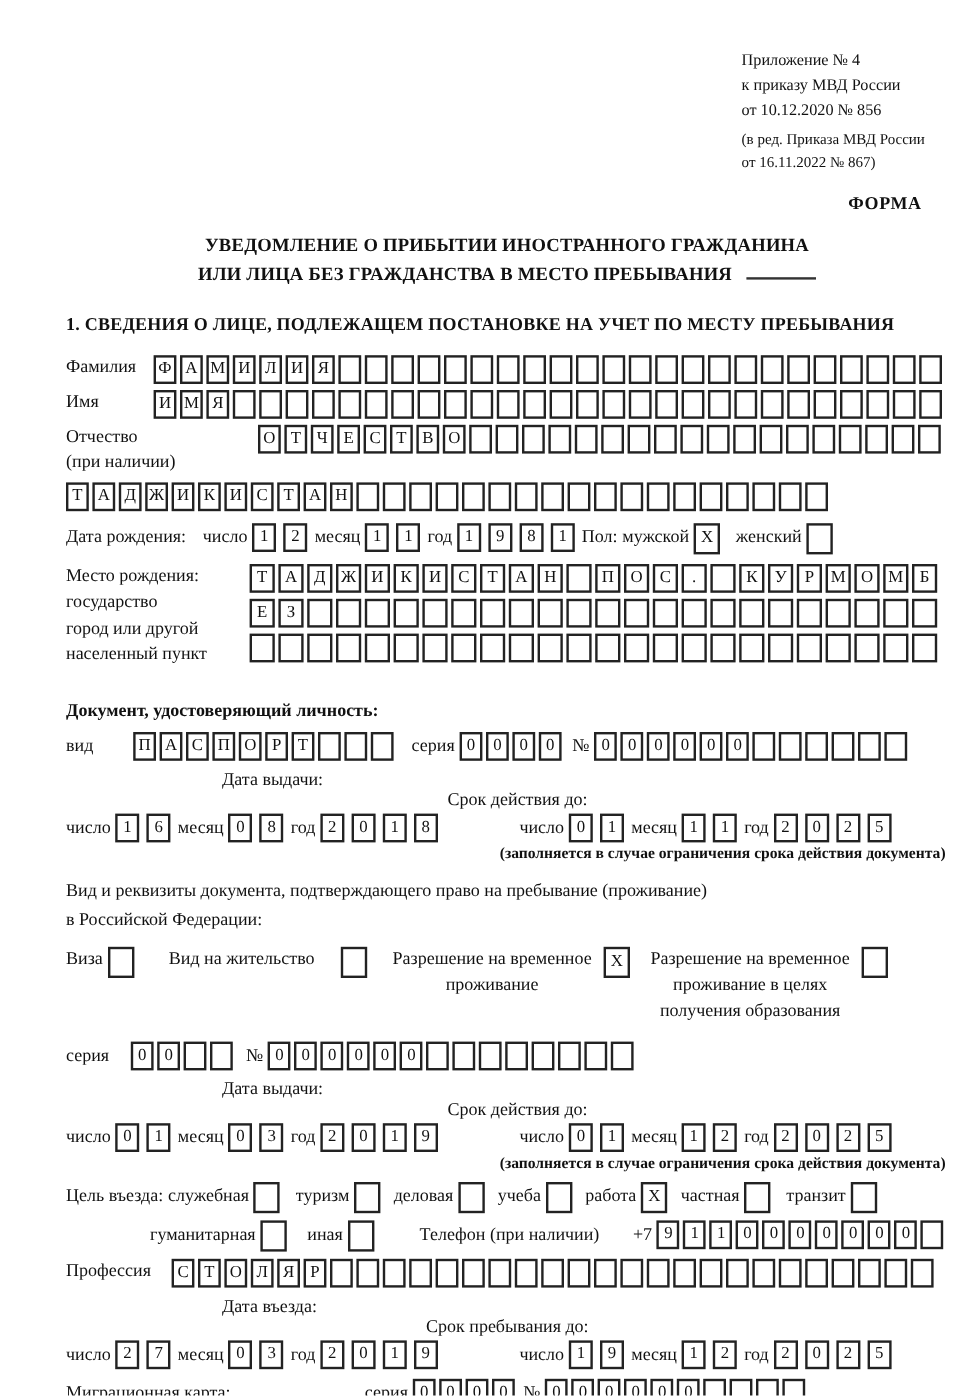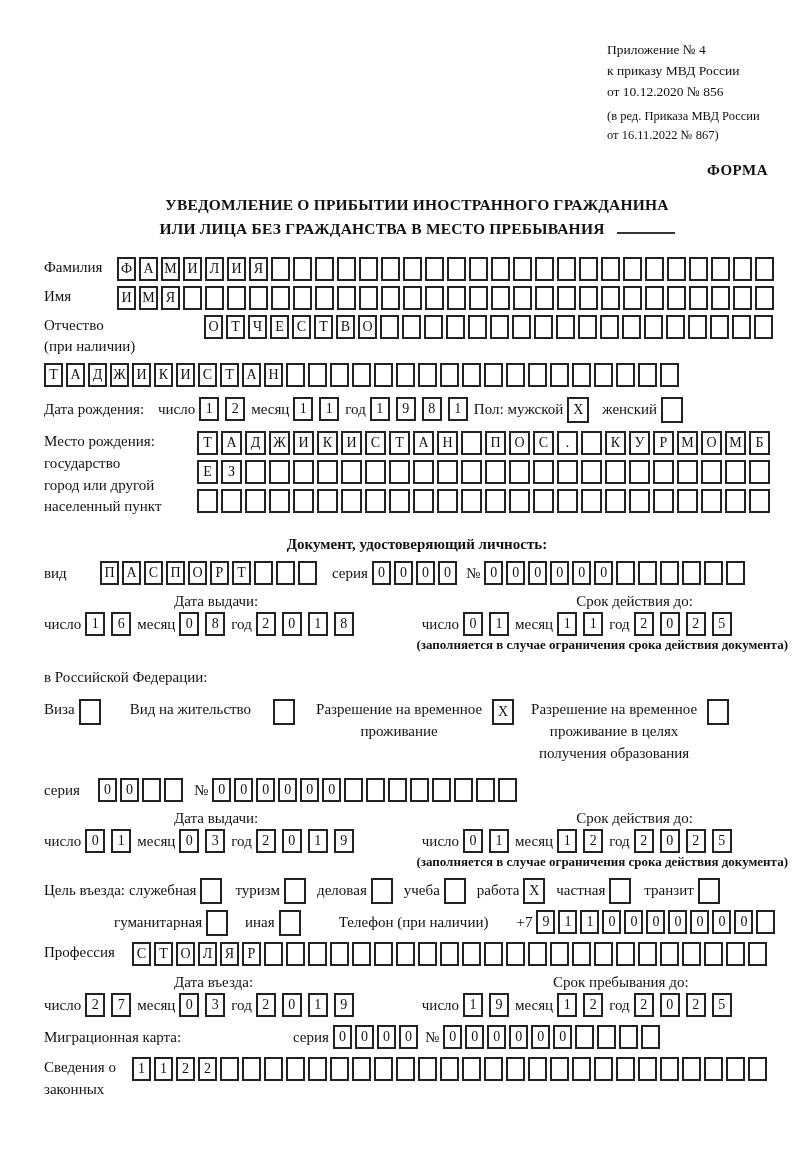"Приложение № 4" .page { padding: 40px 10px 0 44px -> 40px 10px 0 55px }
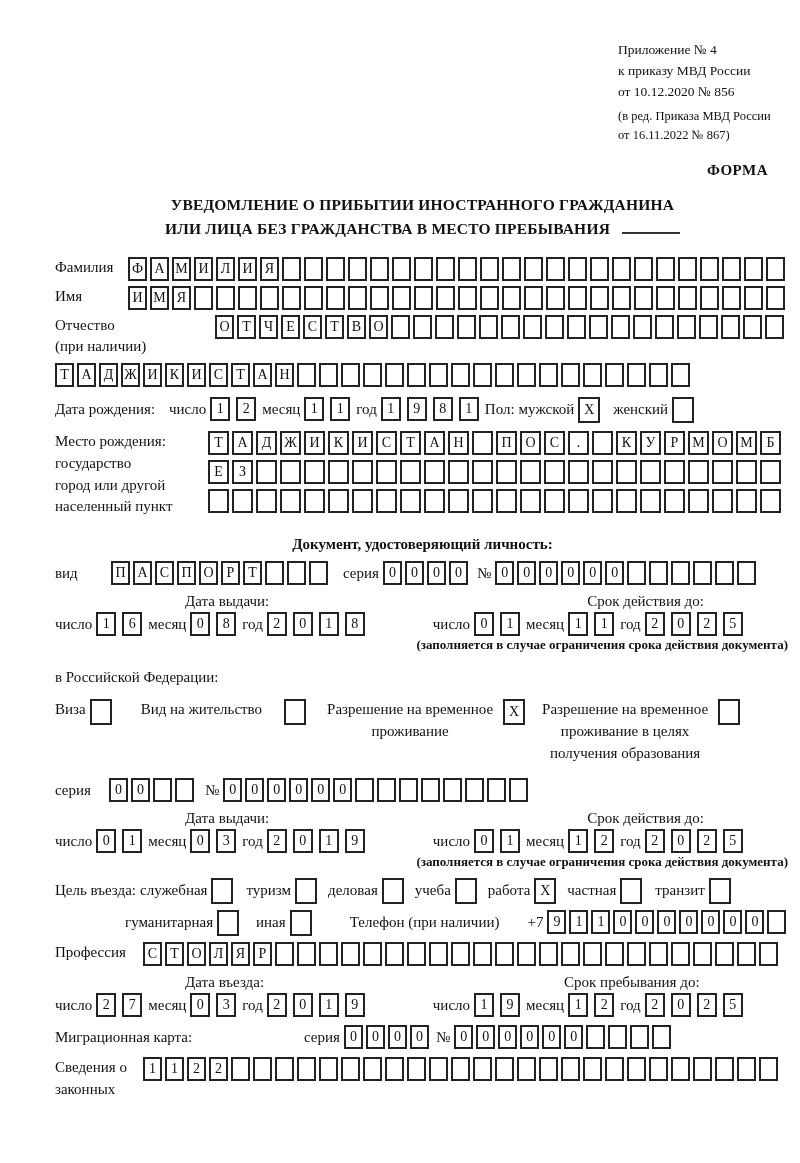"1. СВЕДЕНИЯ О ЛИЦЕ, ПОДЛЕЖАЩЕМ" div.sect { html: none -> <div>1. СВЕДЕНИЯ О ЛИЦЕ, ПОДЛЕЖАЩЕМ ПОСТАНОВКЕ НА УЧЕТ ПО МЕСТУ ПРЕБЫВАНИЯ</div> }
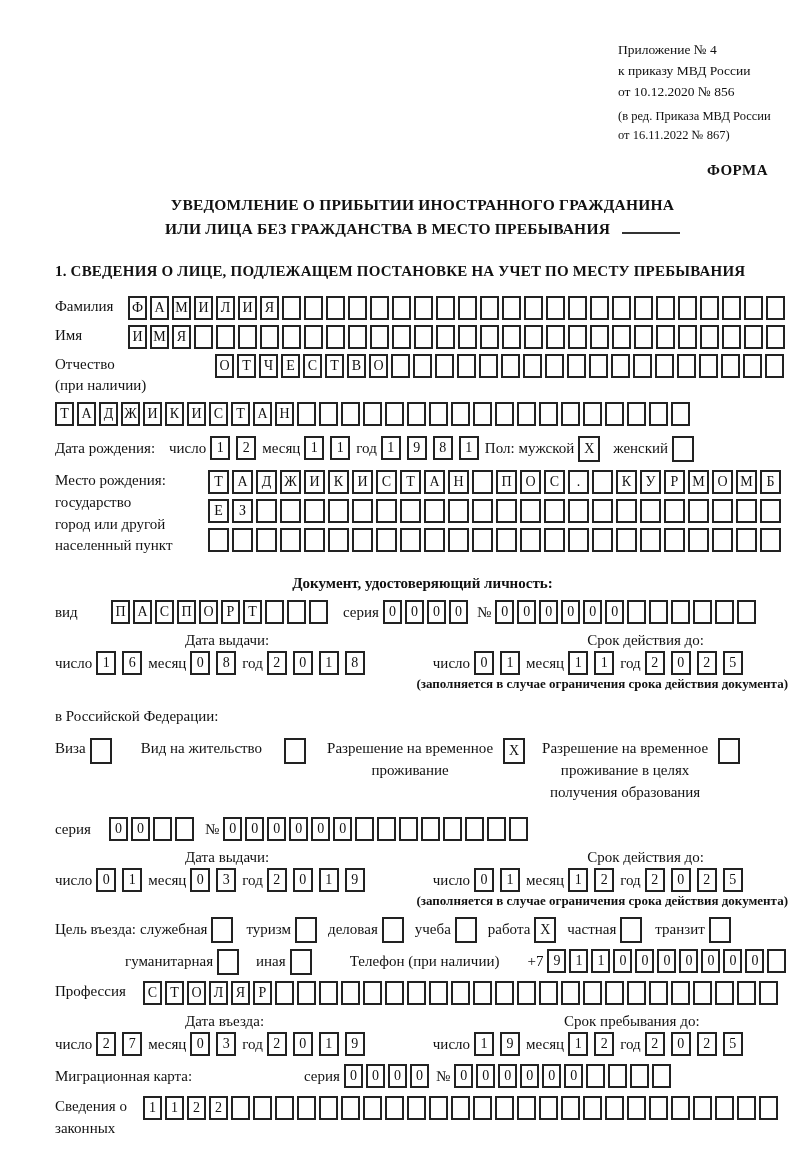"Документ, удостоверяющий личность:" .dochead { margin-top: 18px -> 28px; text-align: center -> none }
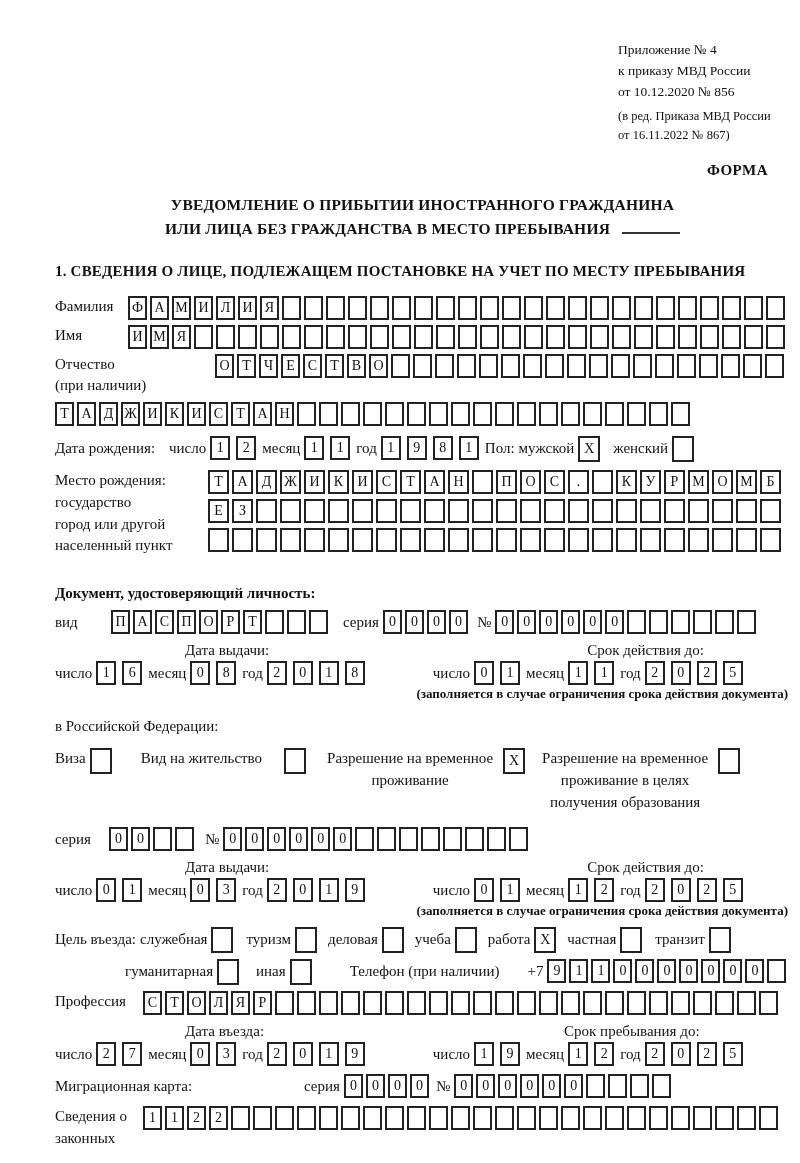"Дата выдачи:" .dhead { flex-direction: none -> column }
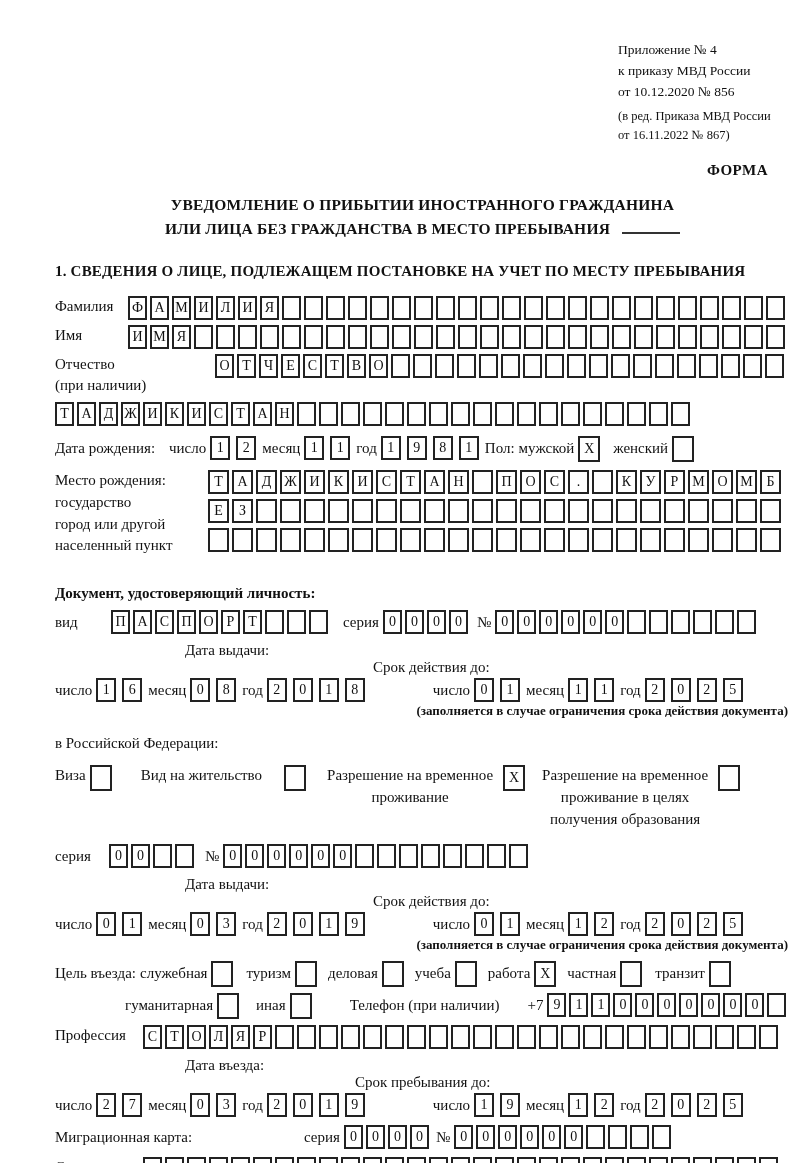"Вид и реквизиты документа," div { html: none -> <div>Вид и реквизиты документа, подтверждающего право на пребывание (проживание)</div> }
